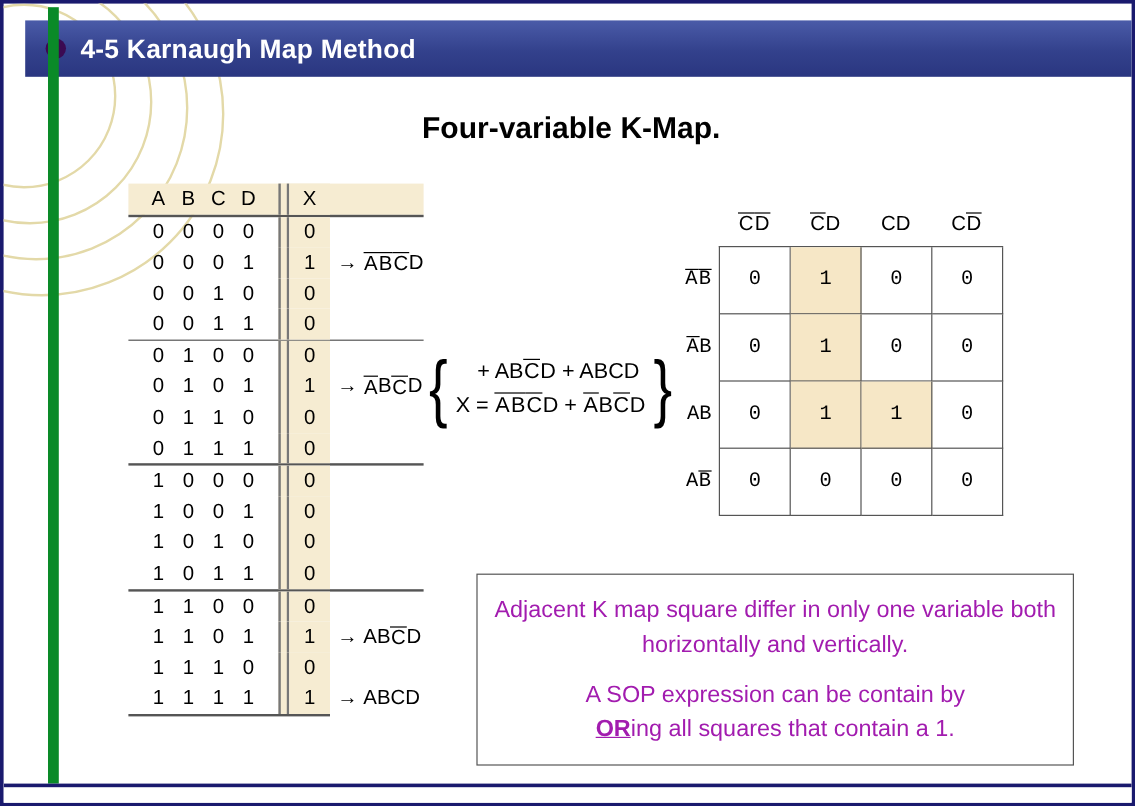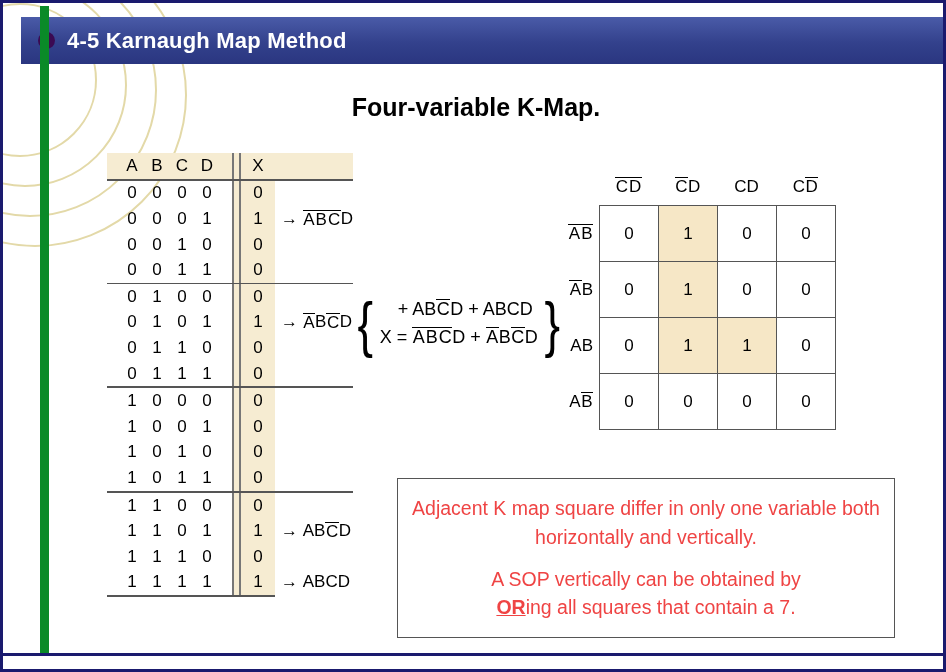"AB" div { font-family: none -> Liberation Mono, monospace }
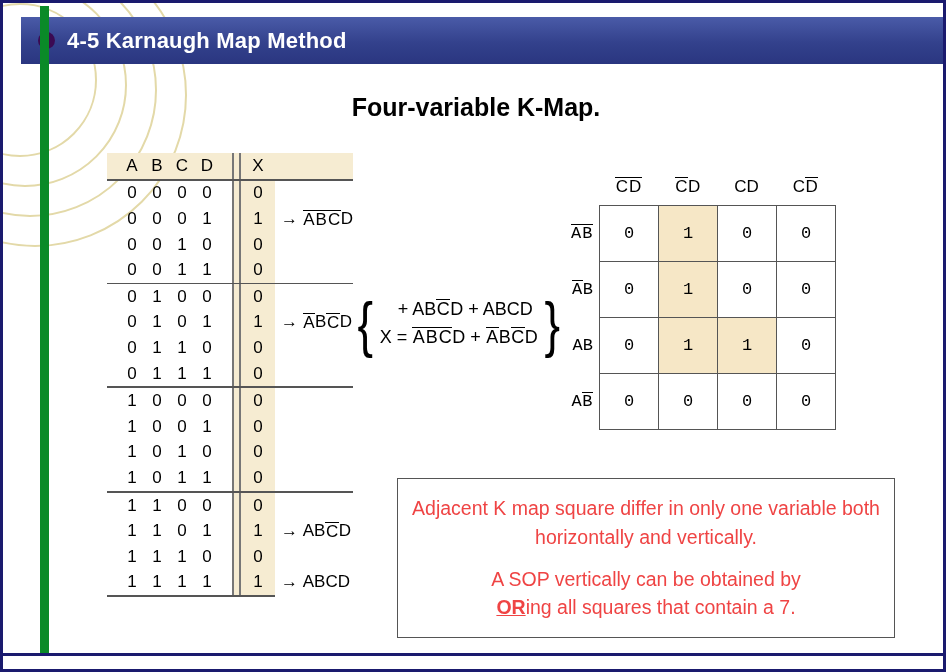"Adjacent K map square differ" .note-box { color: #ef4444 -> #a21caf }
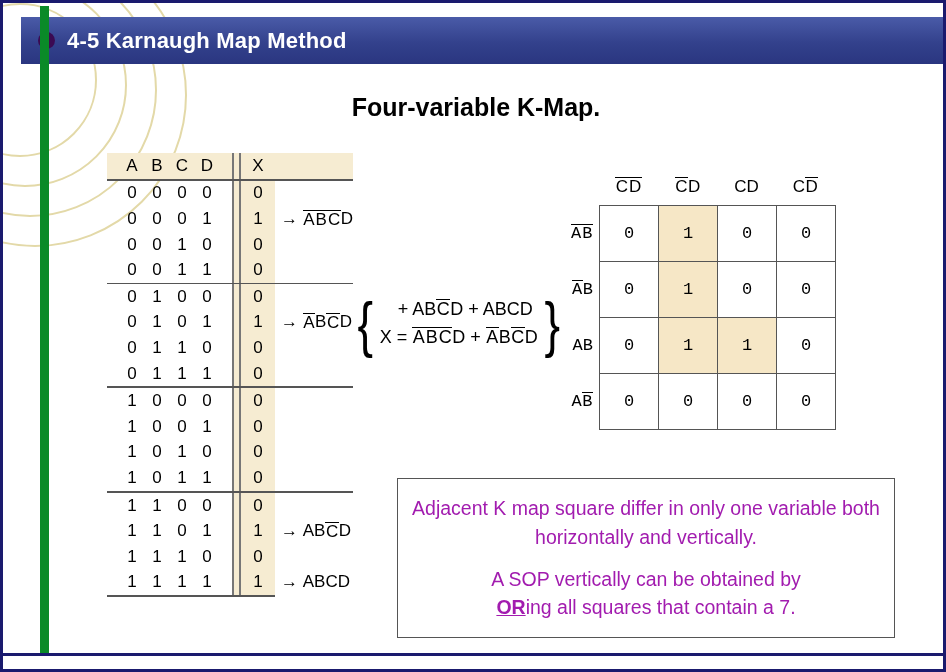"A SOP vertically can be" span { text: vertically can be obtained -> expression can be contain }
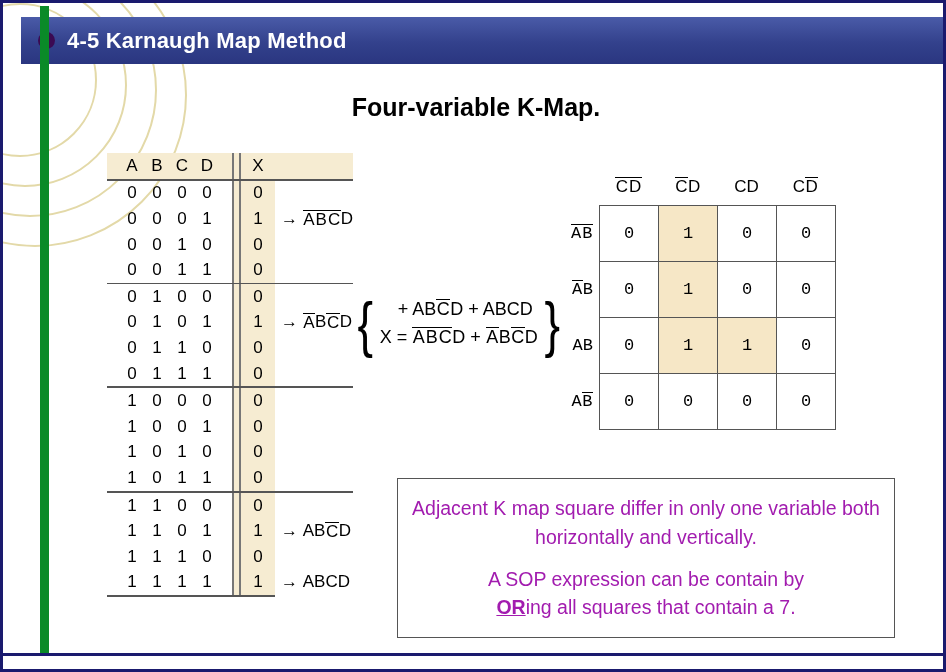"ing all squares that contain" span { text: 7 -> 1 }
